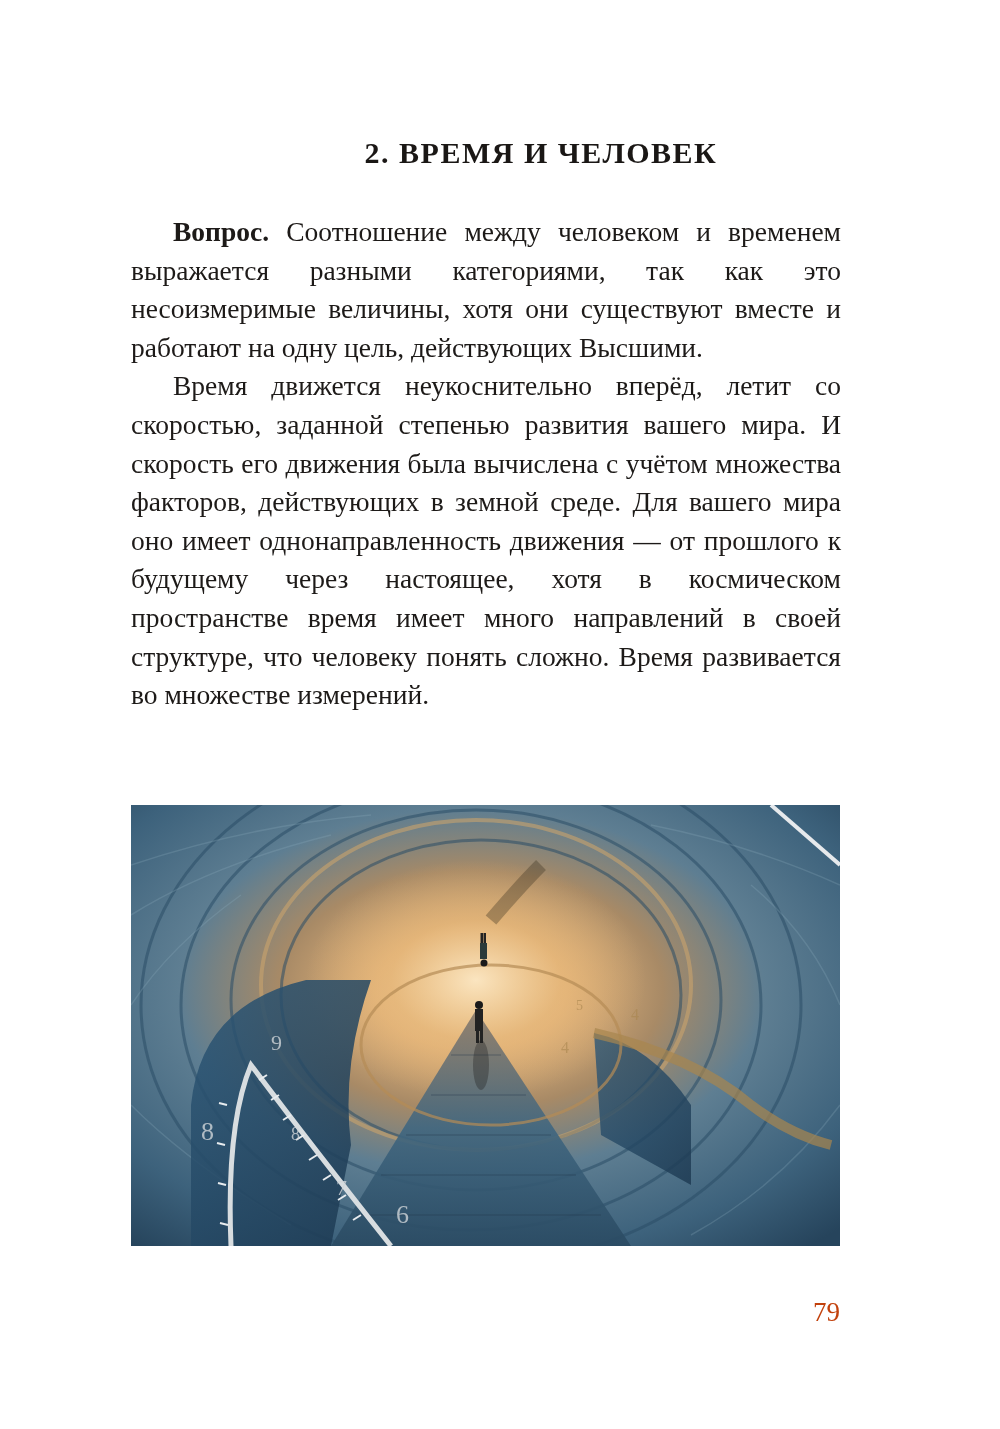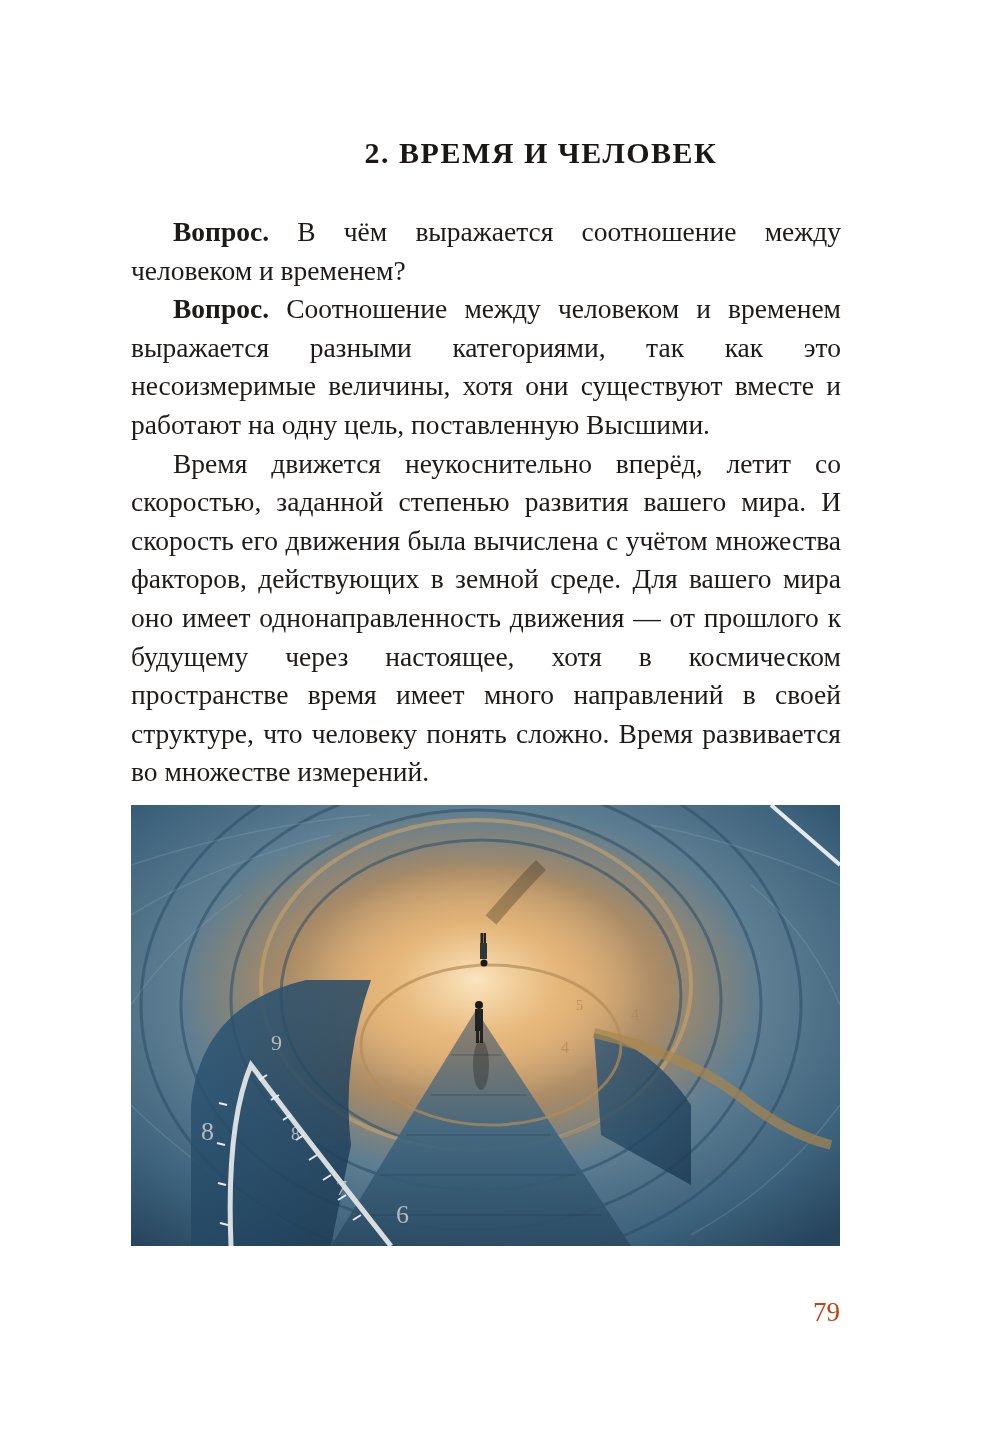"Вопрос. В чём выражается соотношение" p { html: <p><span>Вопрос.</span><span> В чём выражается соотношение между человеком и временем?</span></p> -> none }
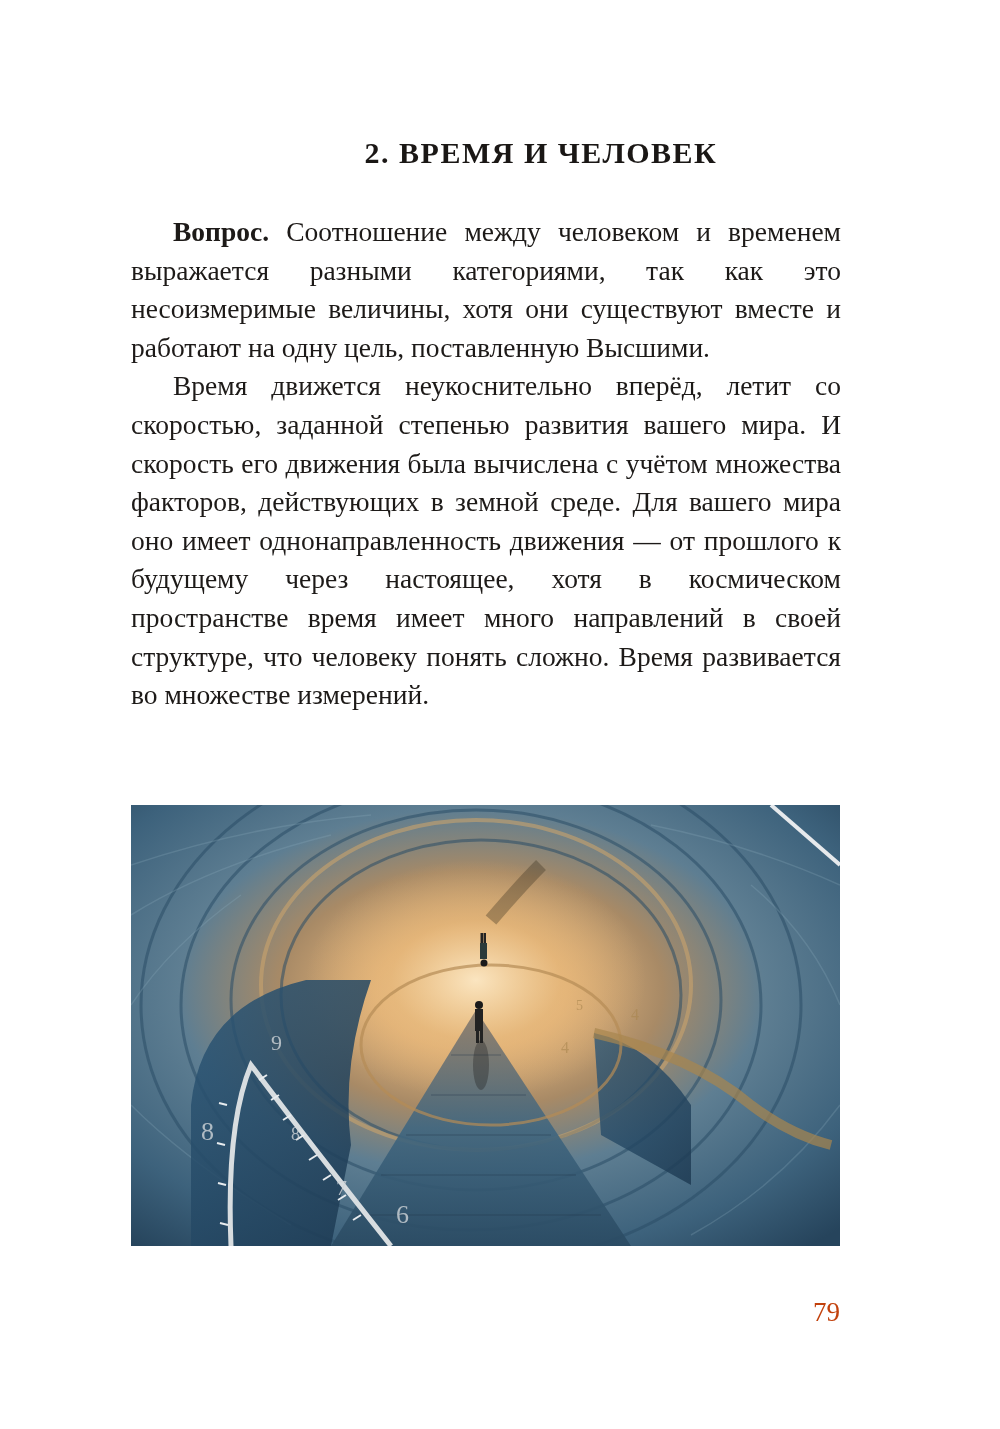"Соотношение между человеком и временем" span { text: поставленную -> действующих }
